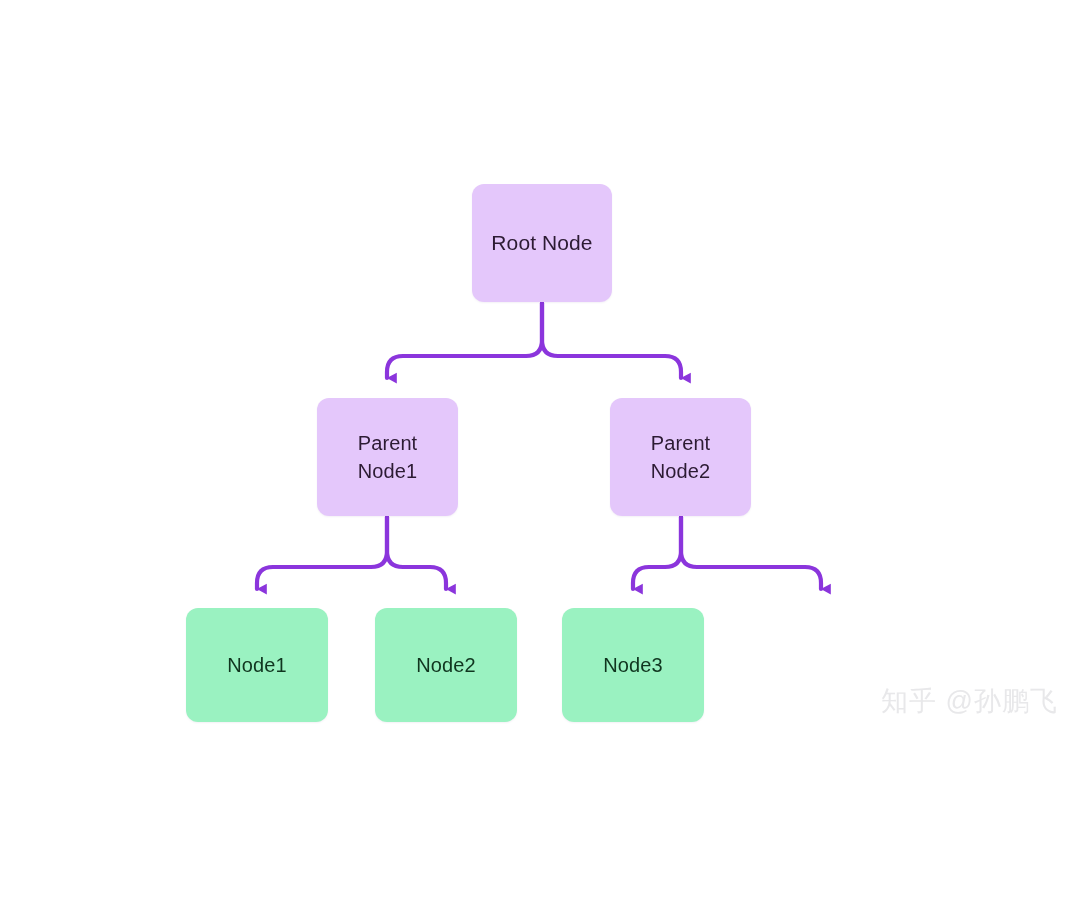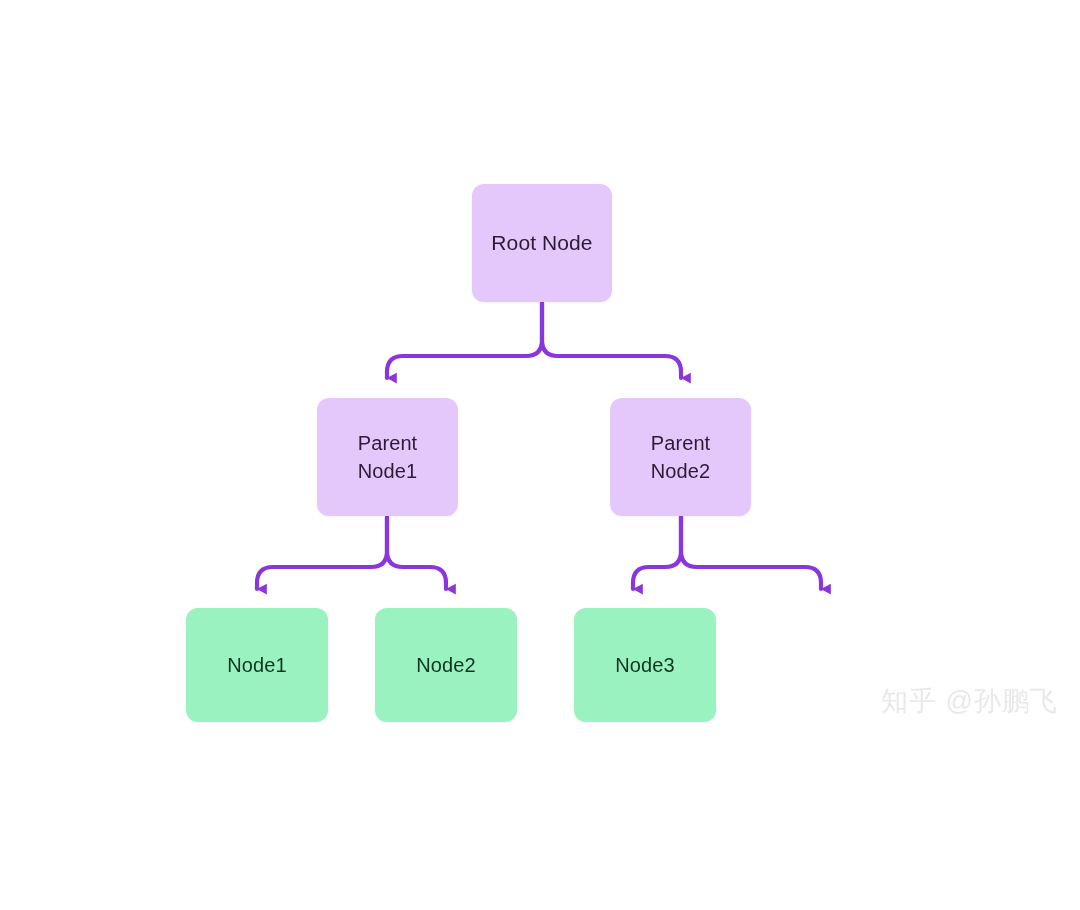"Node3" .node-leaf-3 { left: 574px -> 562px }
